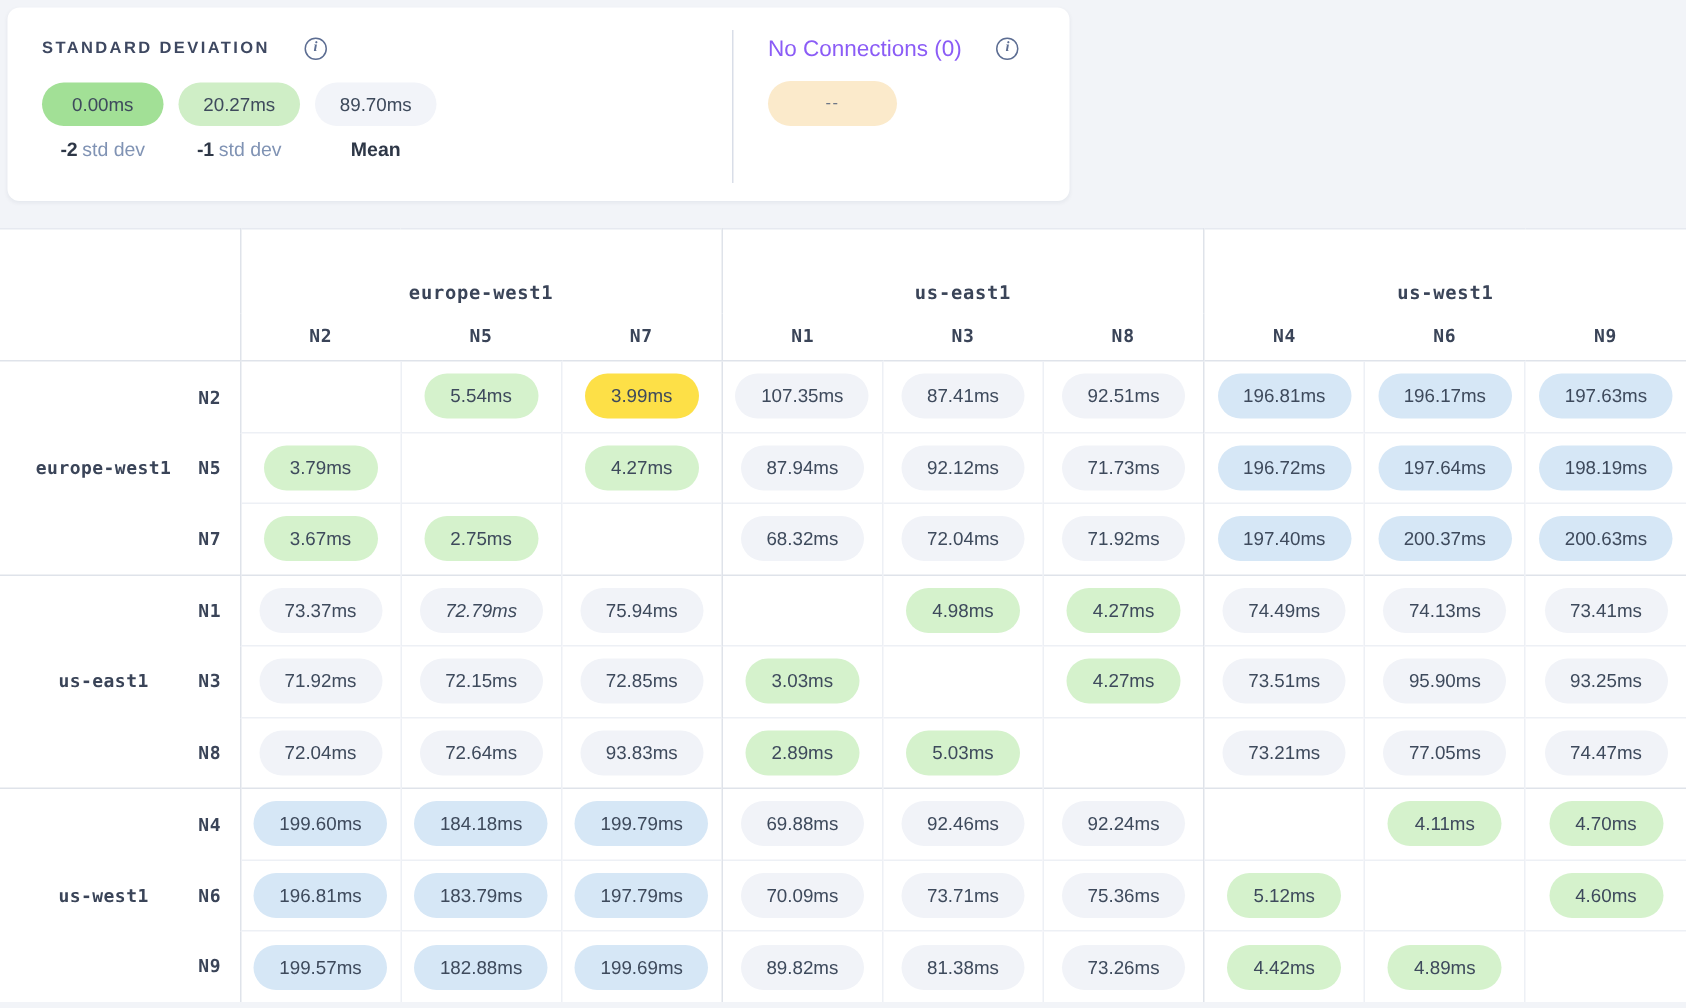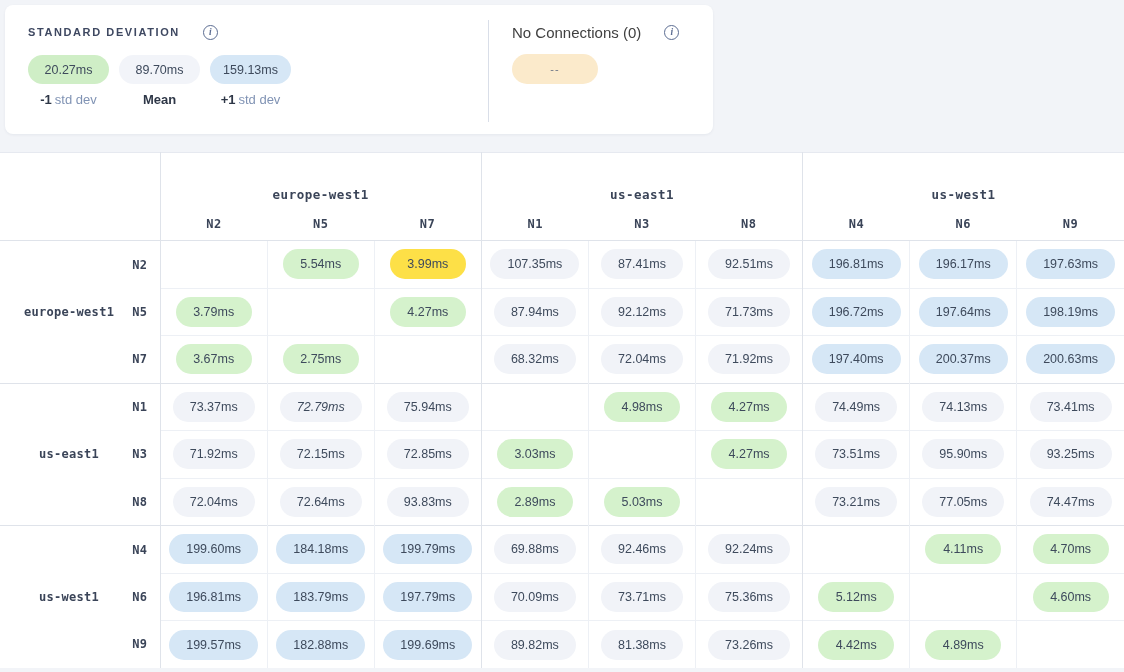"No Connections (0)" .nc-title { color: #404040 -> #8b5cf6 }
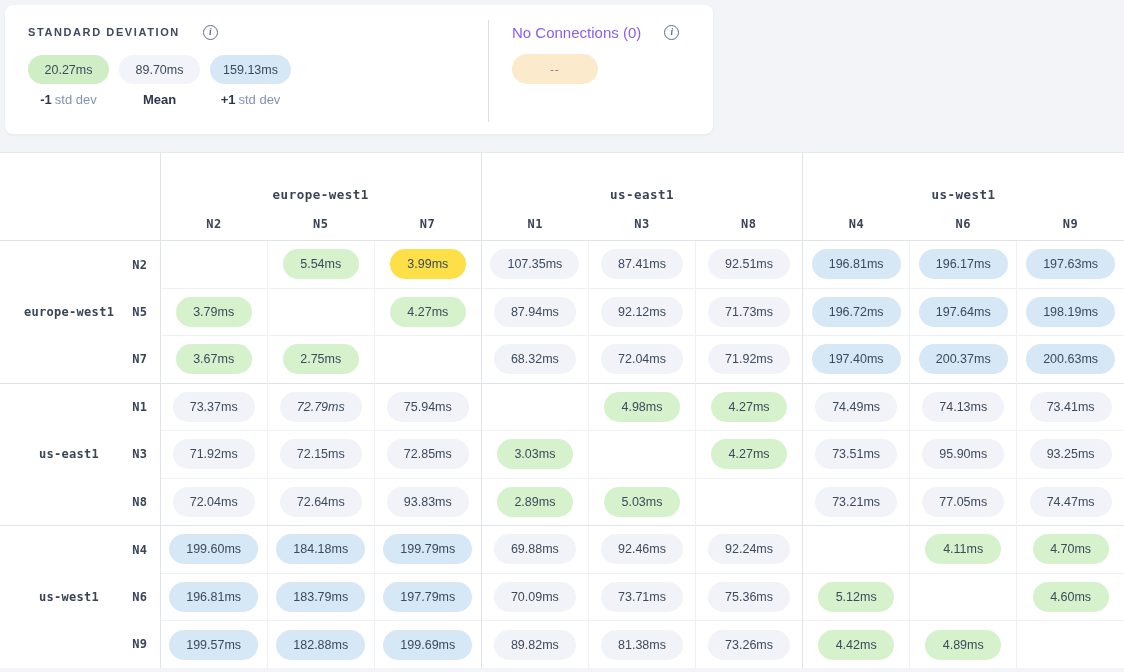"0.00ms" div.legend-item { html: none -> <div> <div>0.00ms</div> <div><span>-2</span><span>std dev</span></div> </div> }
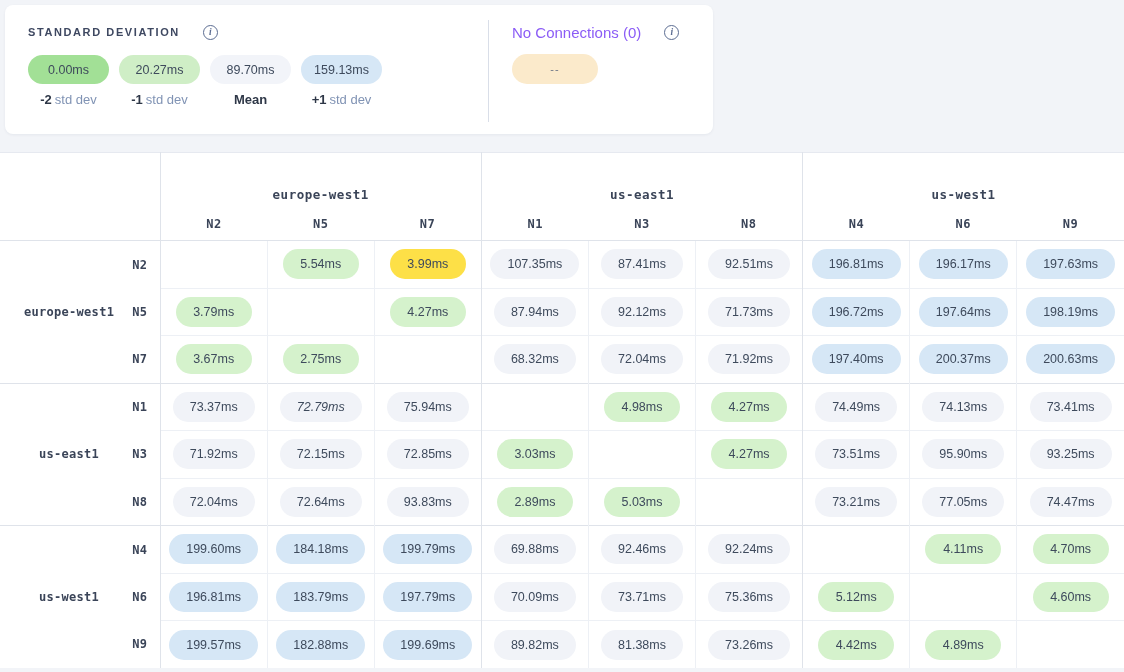"159.13ms" div.legend-item { html: <div> <div>159.13ms</div> <div><span>+1</span><span>std dev</span></div> </div> -> none }
